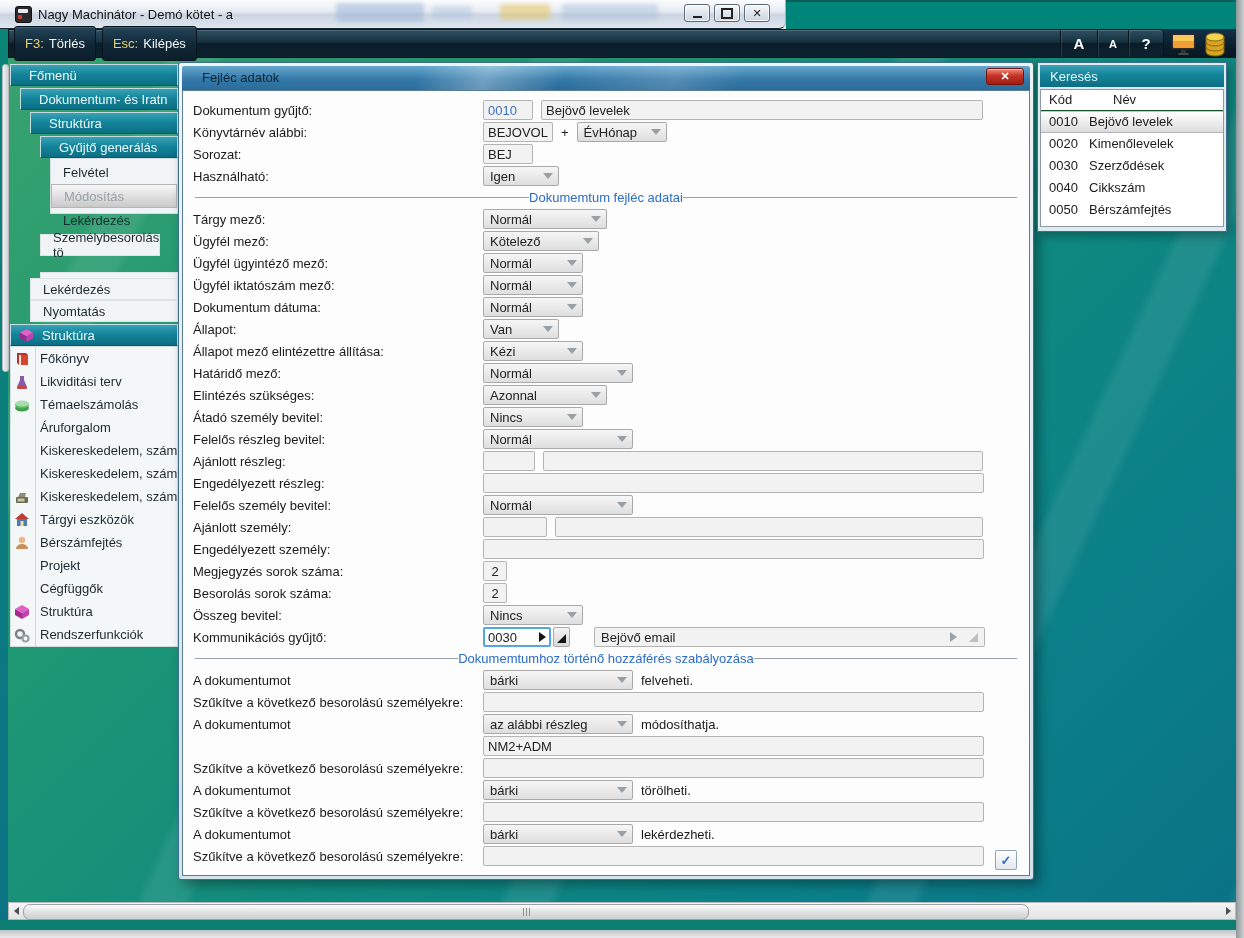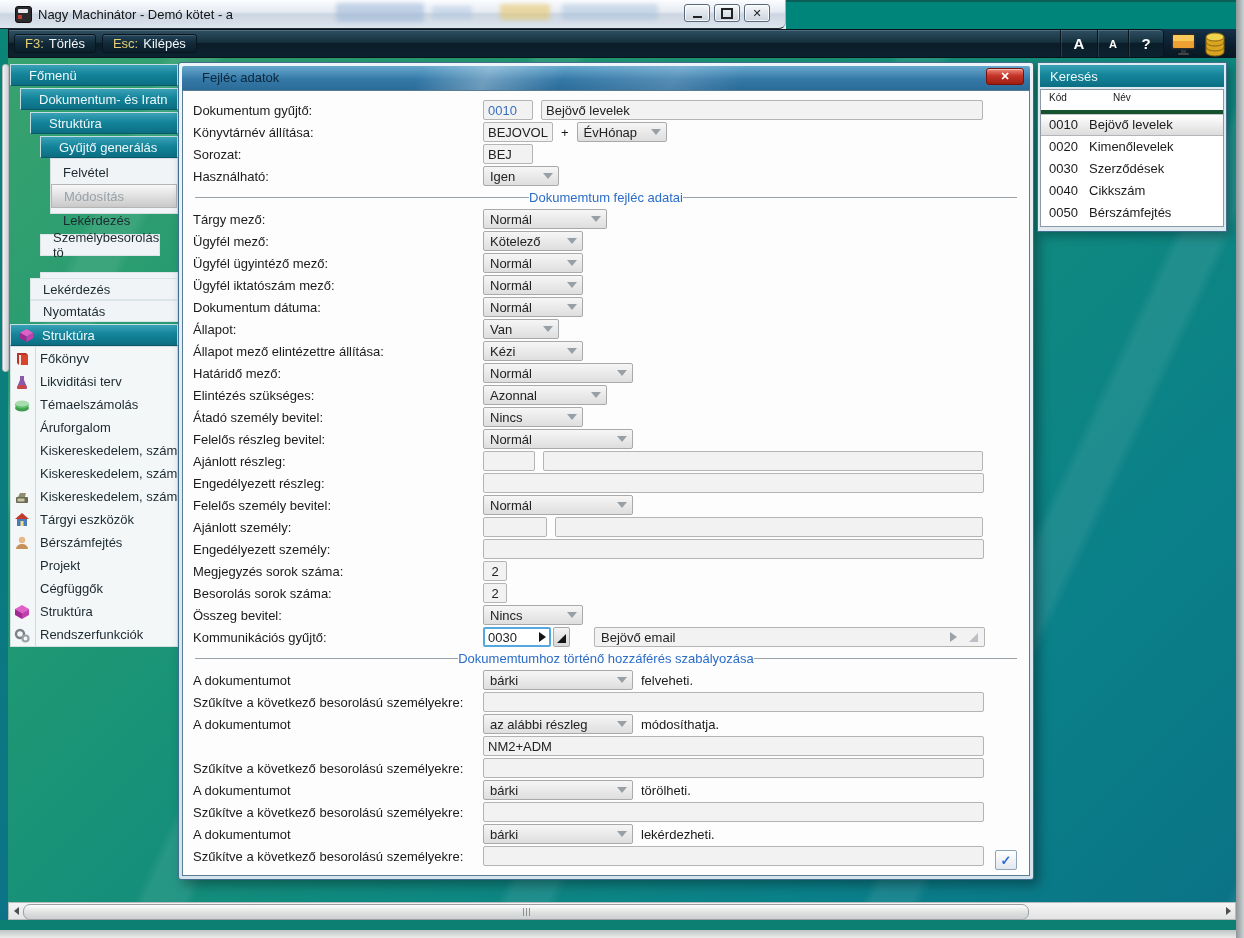"F3:" .tbtn { height: 19px -> 35px }
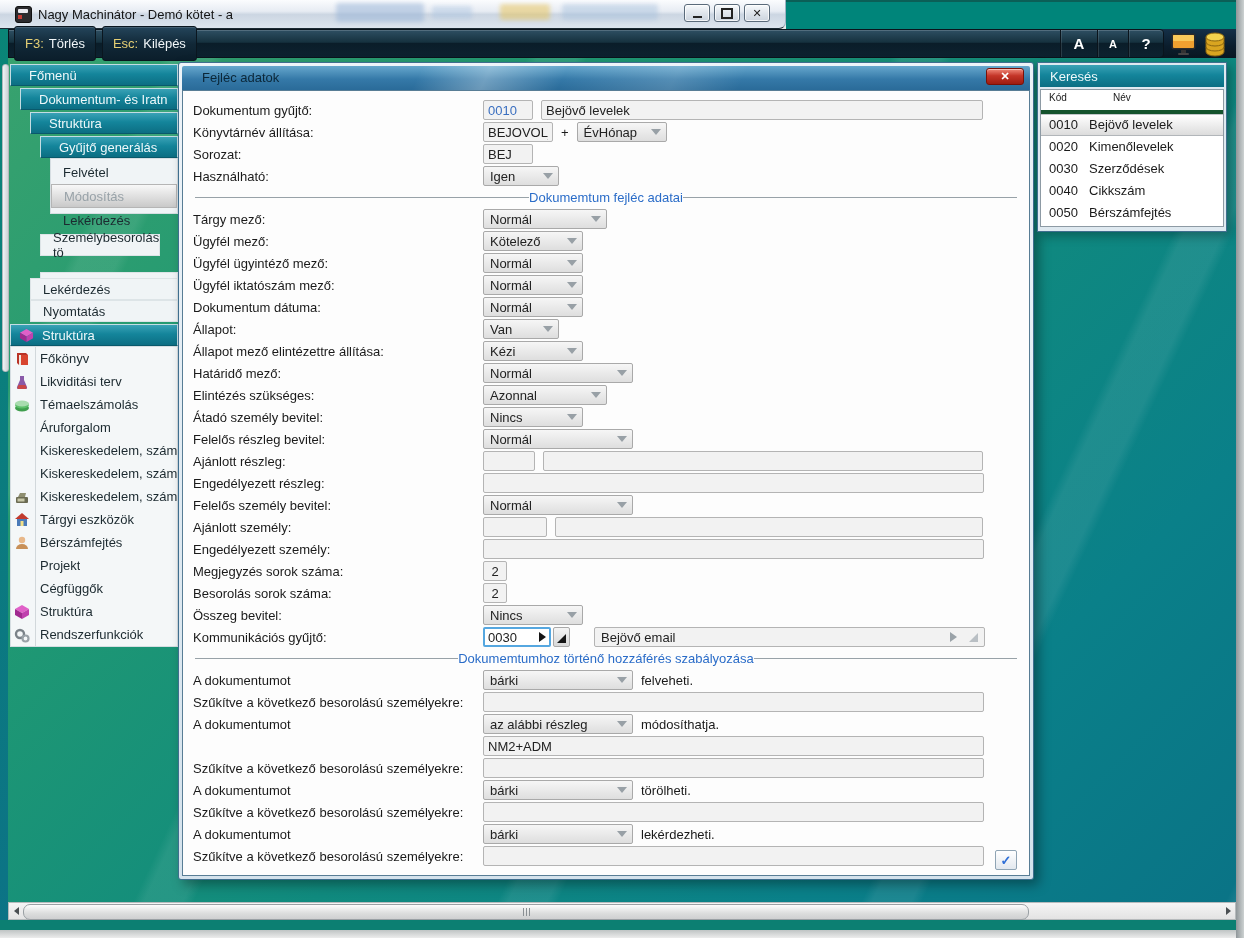"Kód" .s-hdr { border-bottom: 4px solid #14532d -> 1px solid #14532d; font-size: 10px -> 13px }
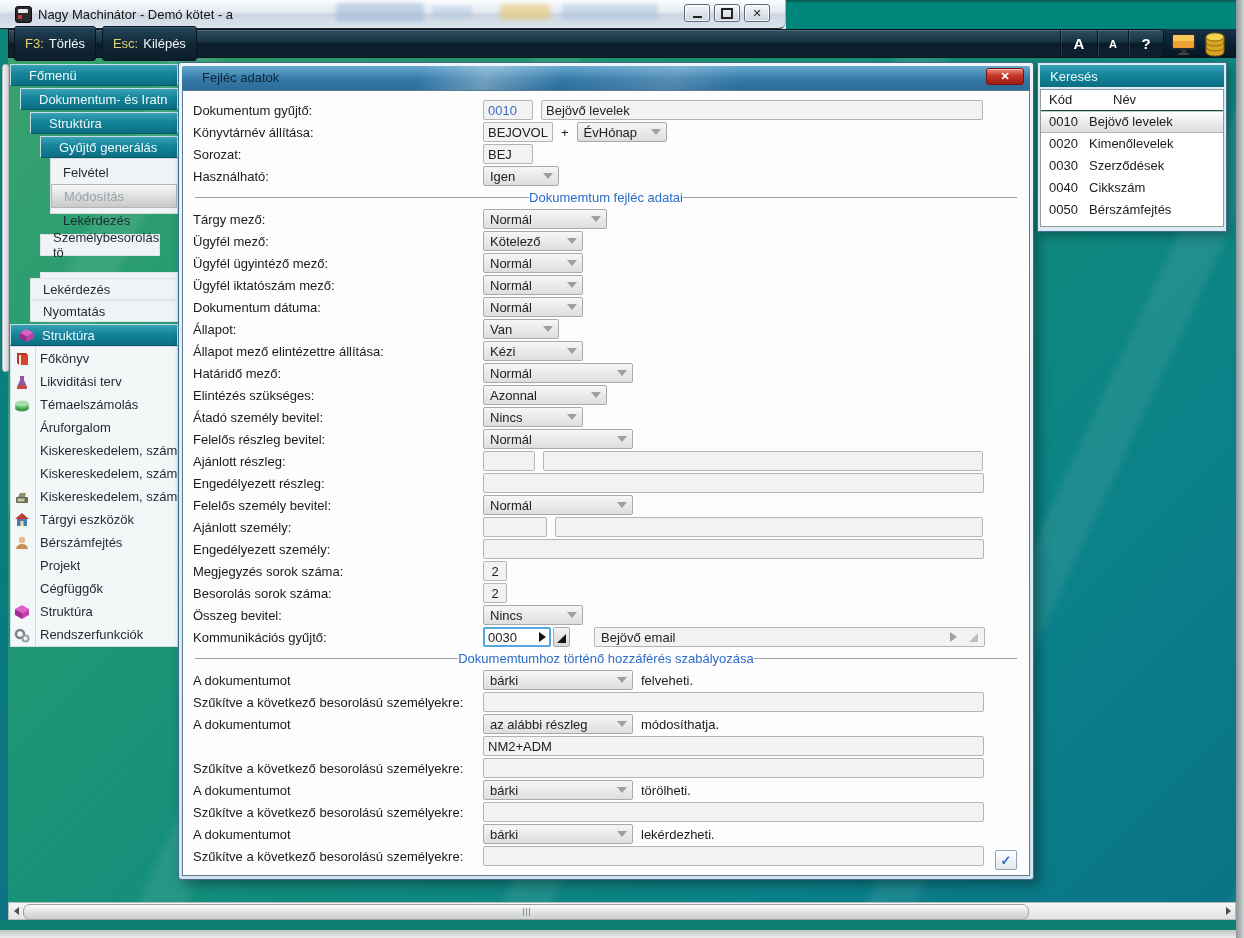"Könyvtárnév állítása:" span.lbl { text: állítása -> alábbi }
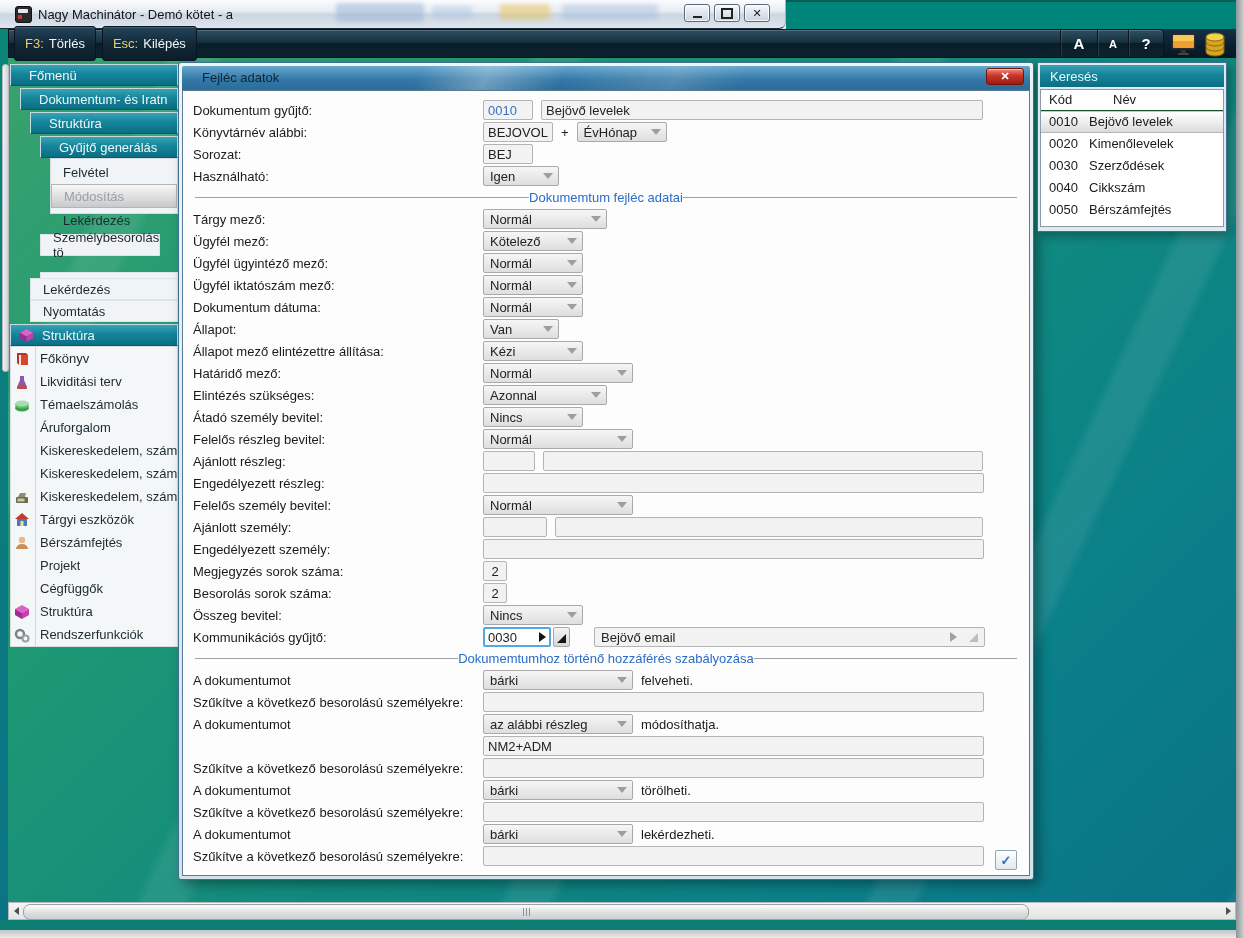"Kötelező" div.dd { width: 100px -> 116px }
